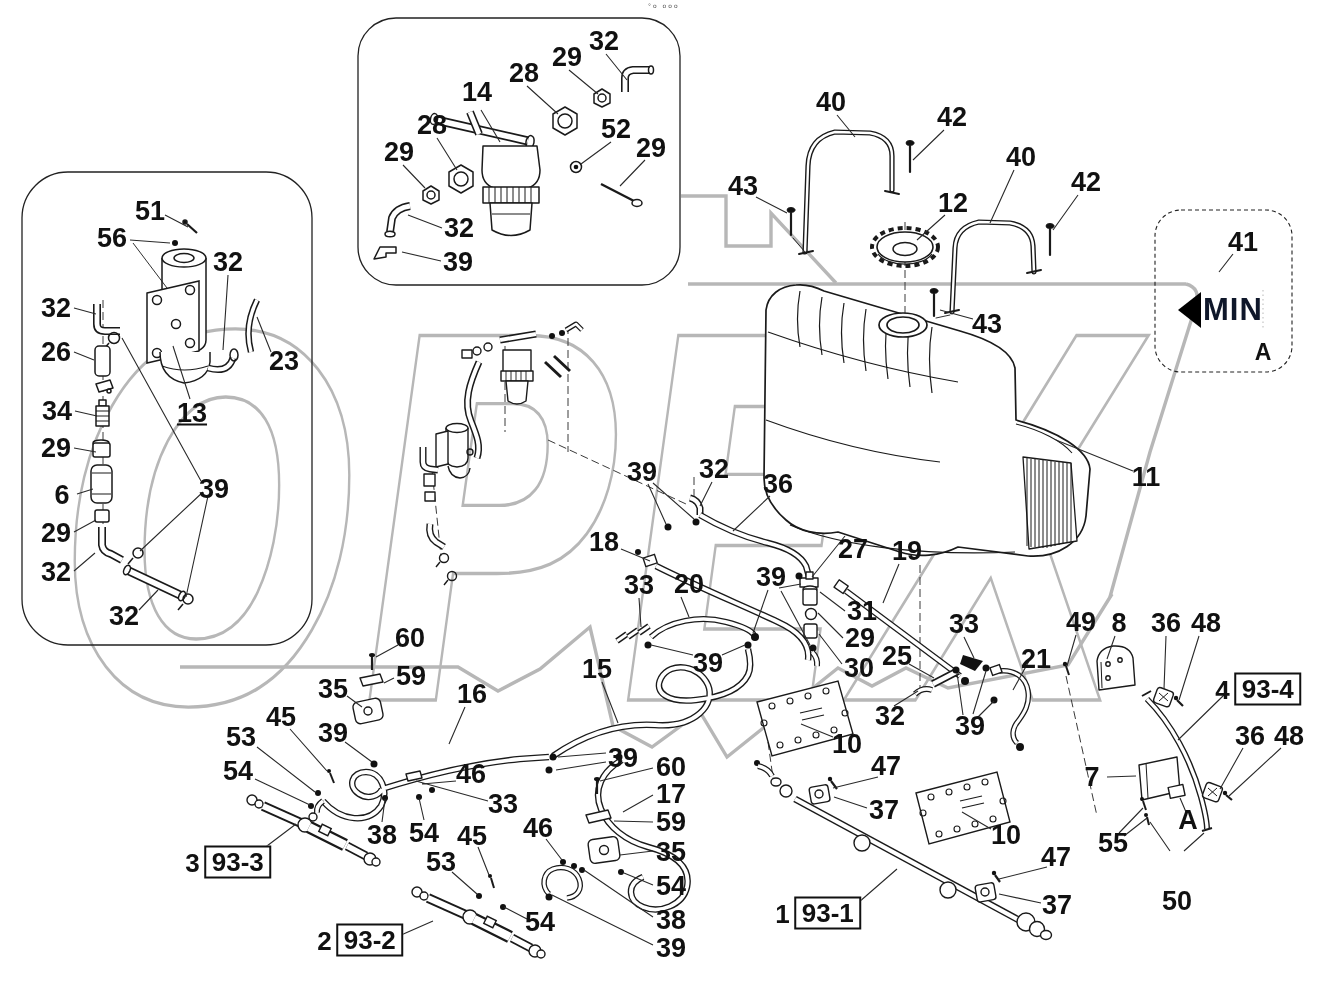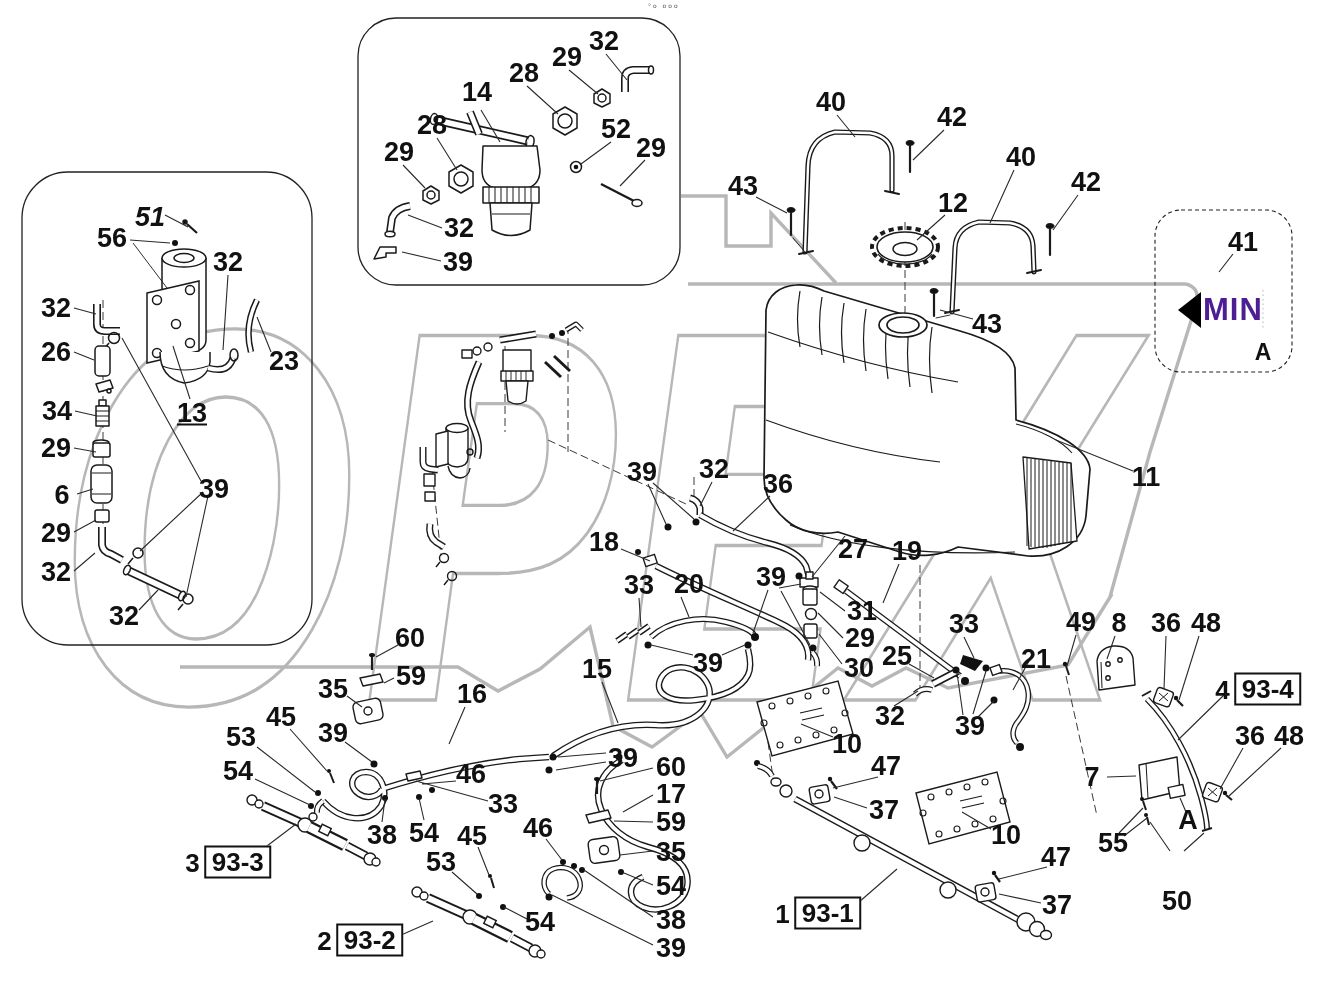"51" div.plbl { font-style: italic -> none; top: 217px -> 211px }
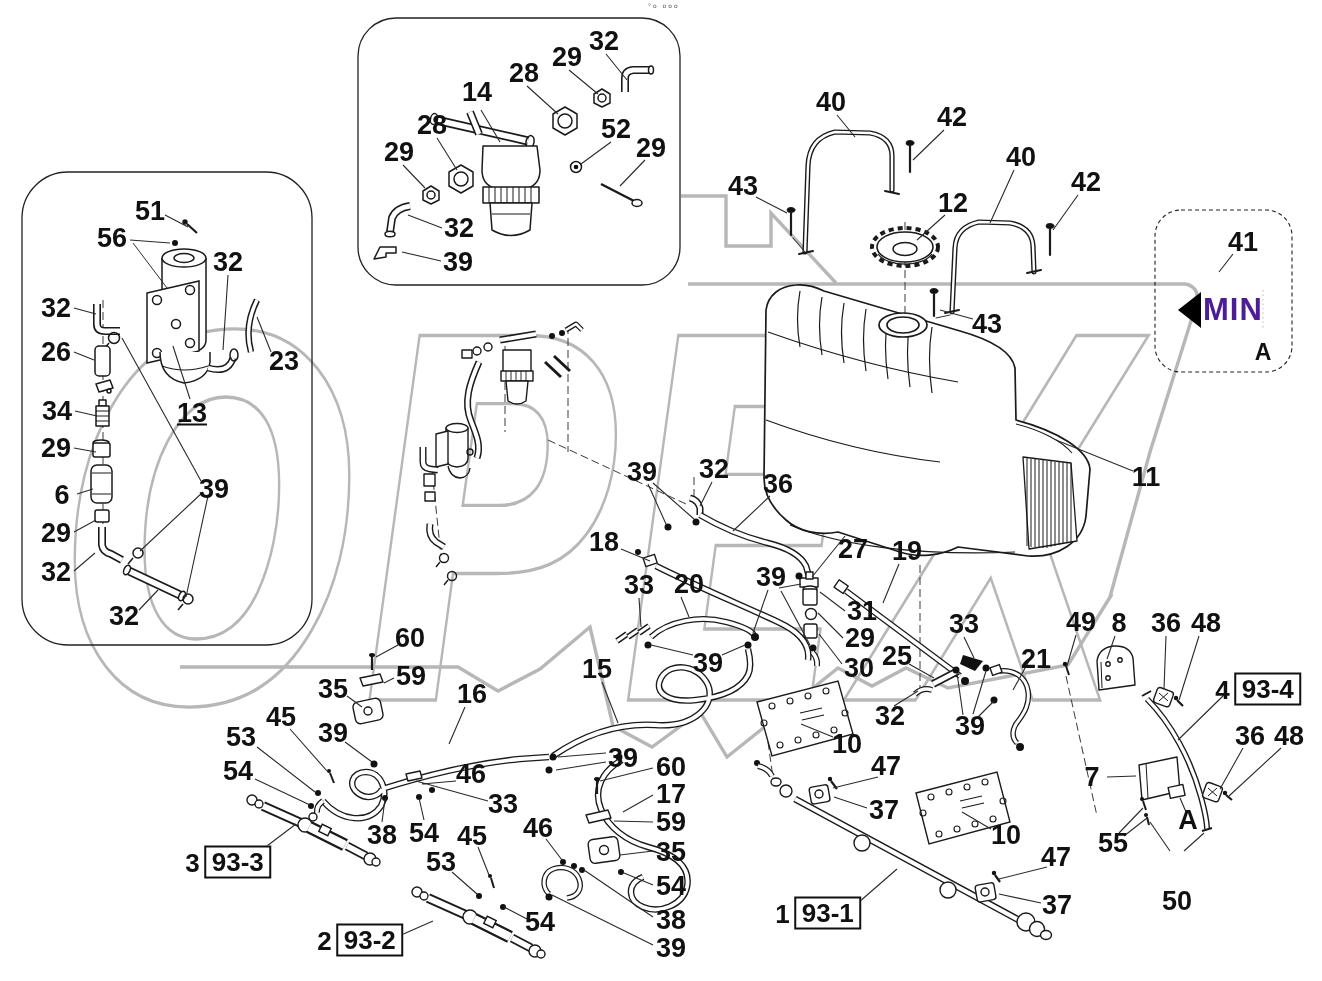"MIN" .min-text { color: #4c1d95 -> #0f172a }
